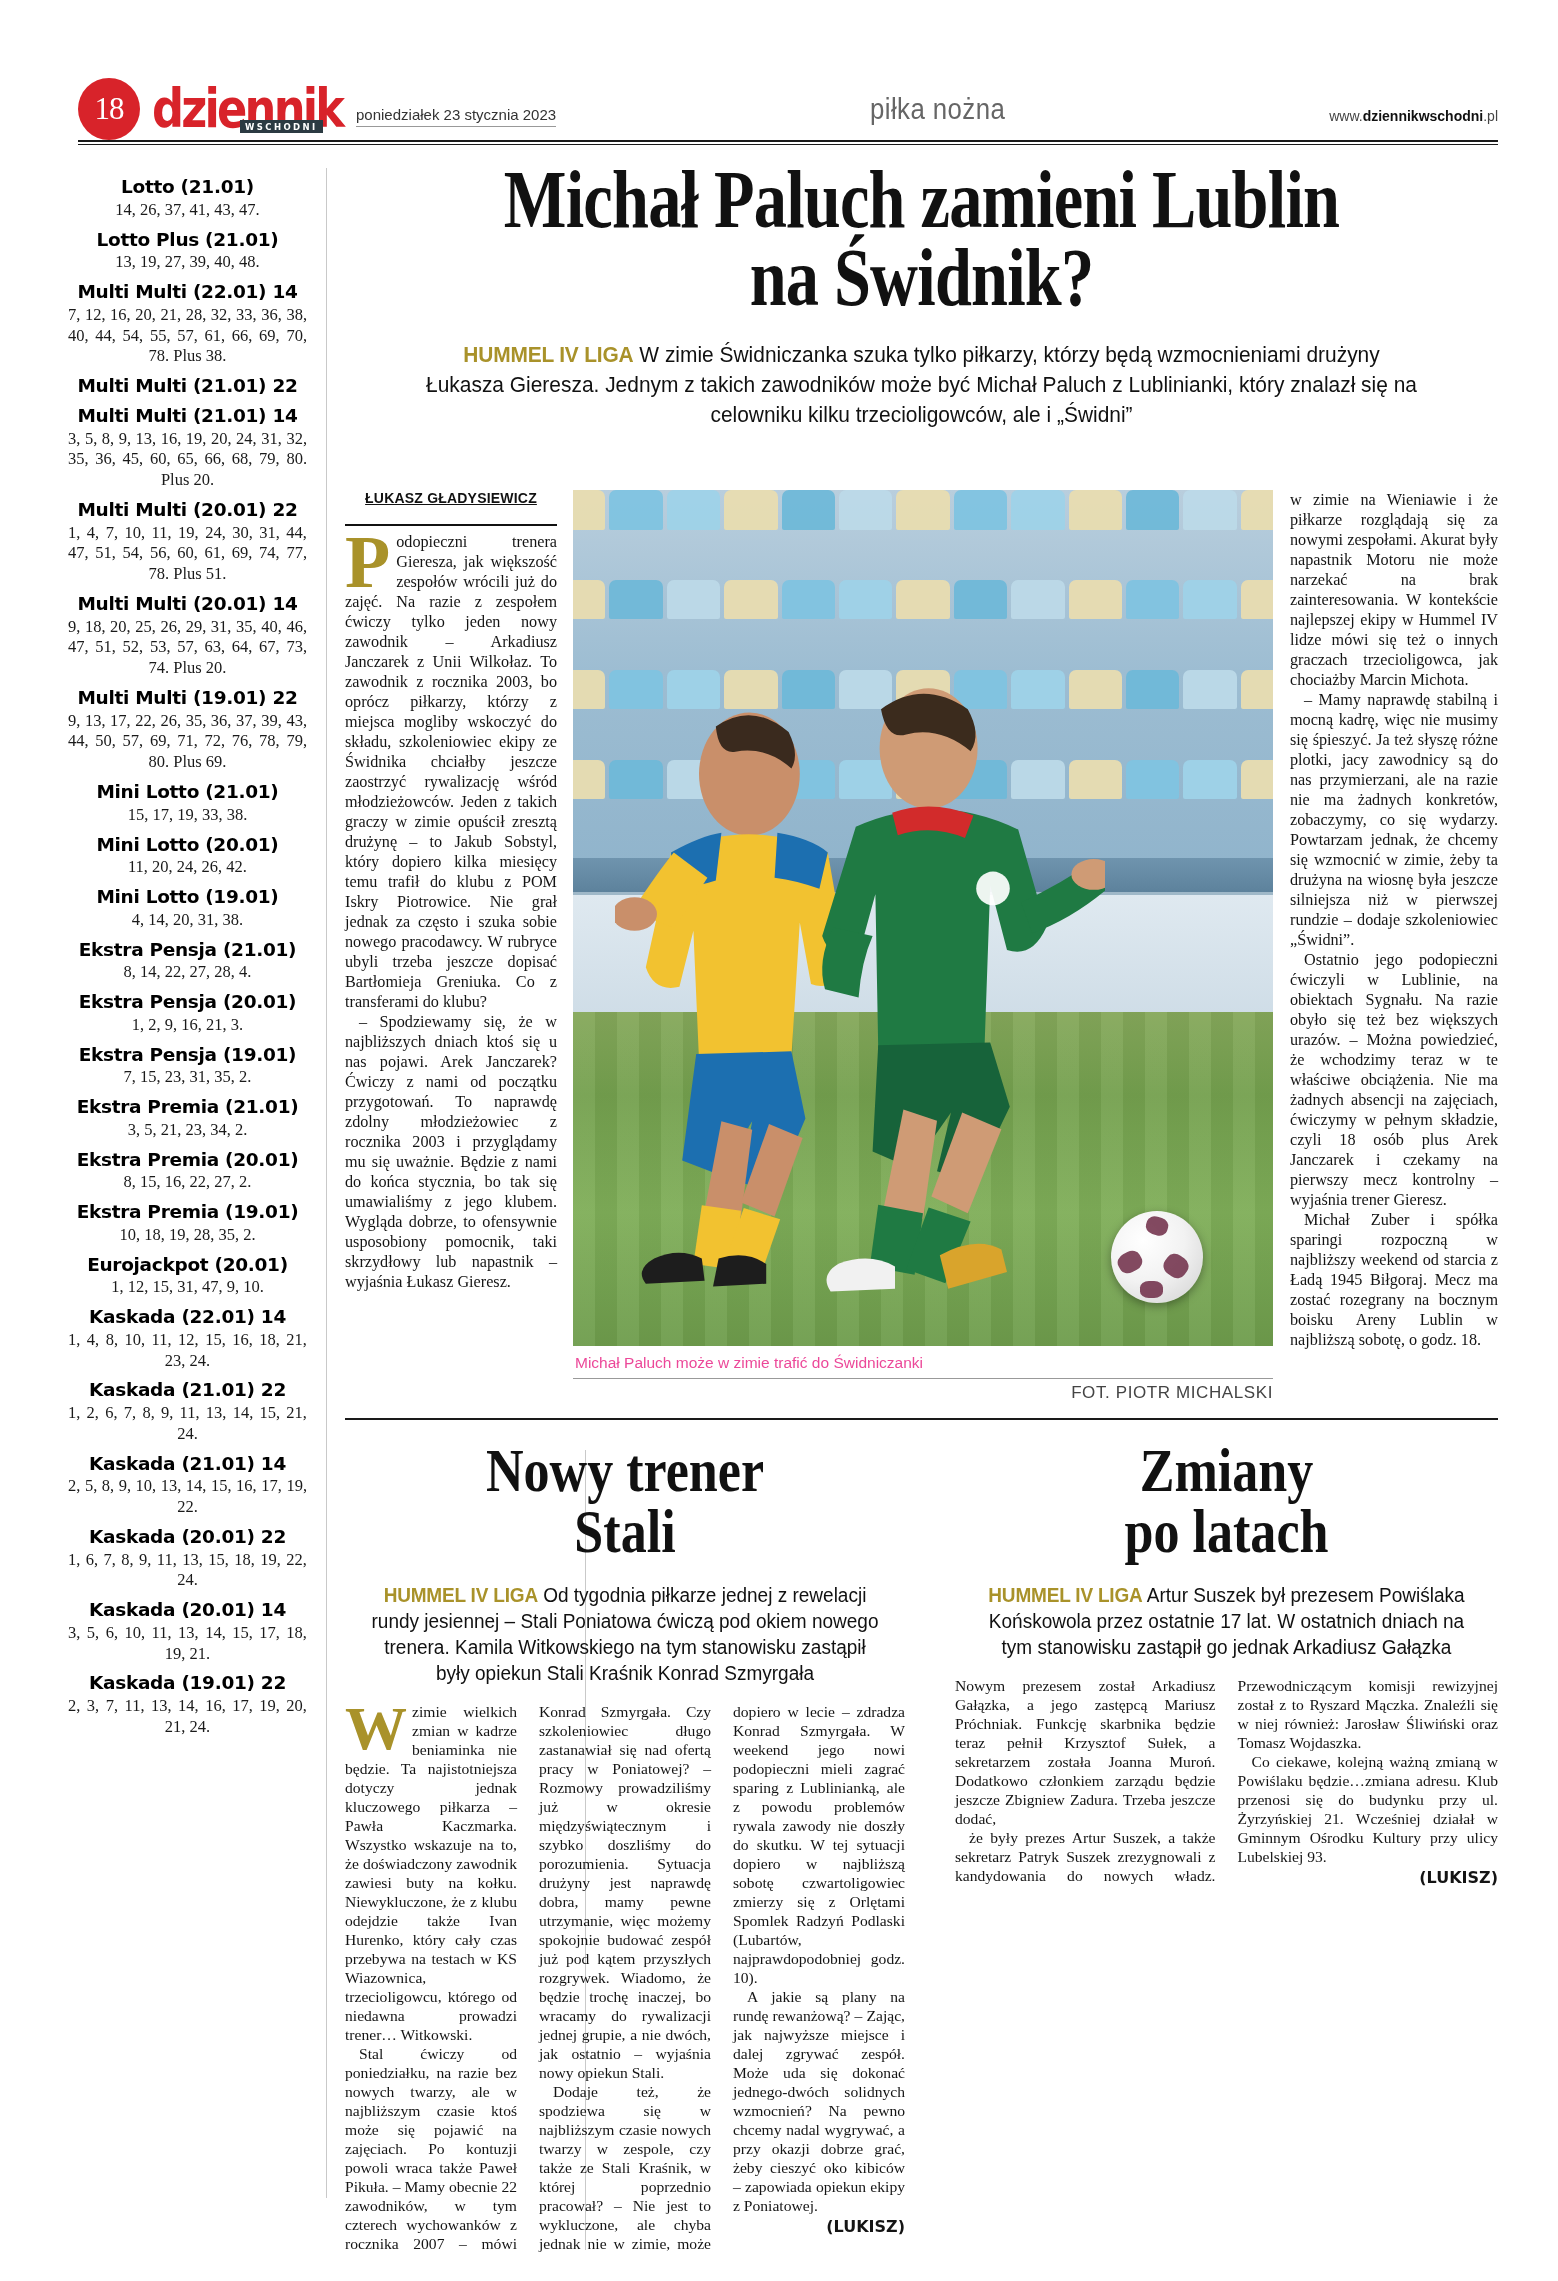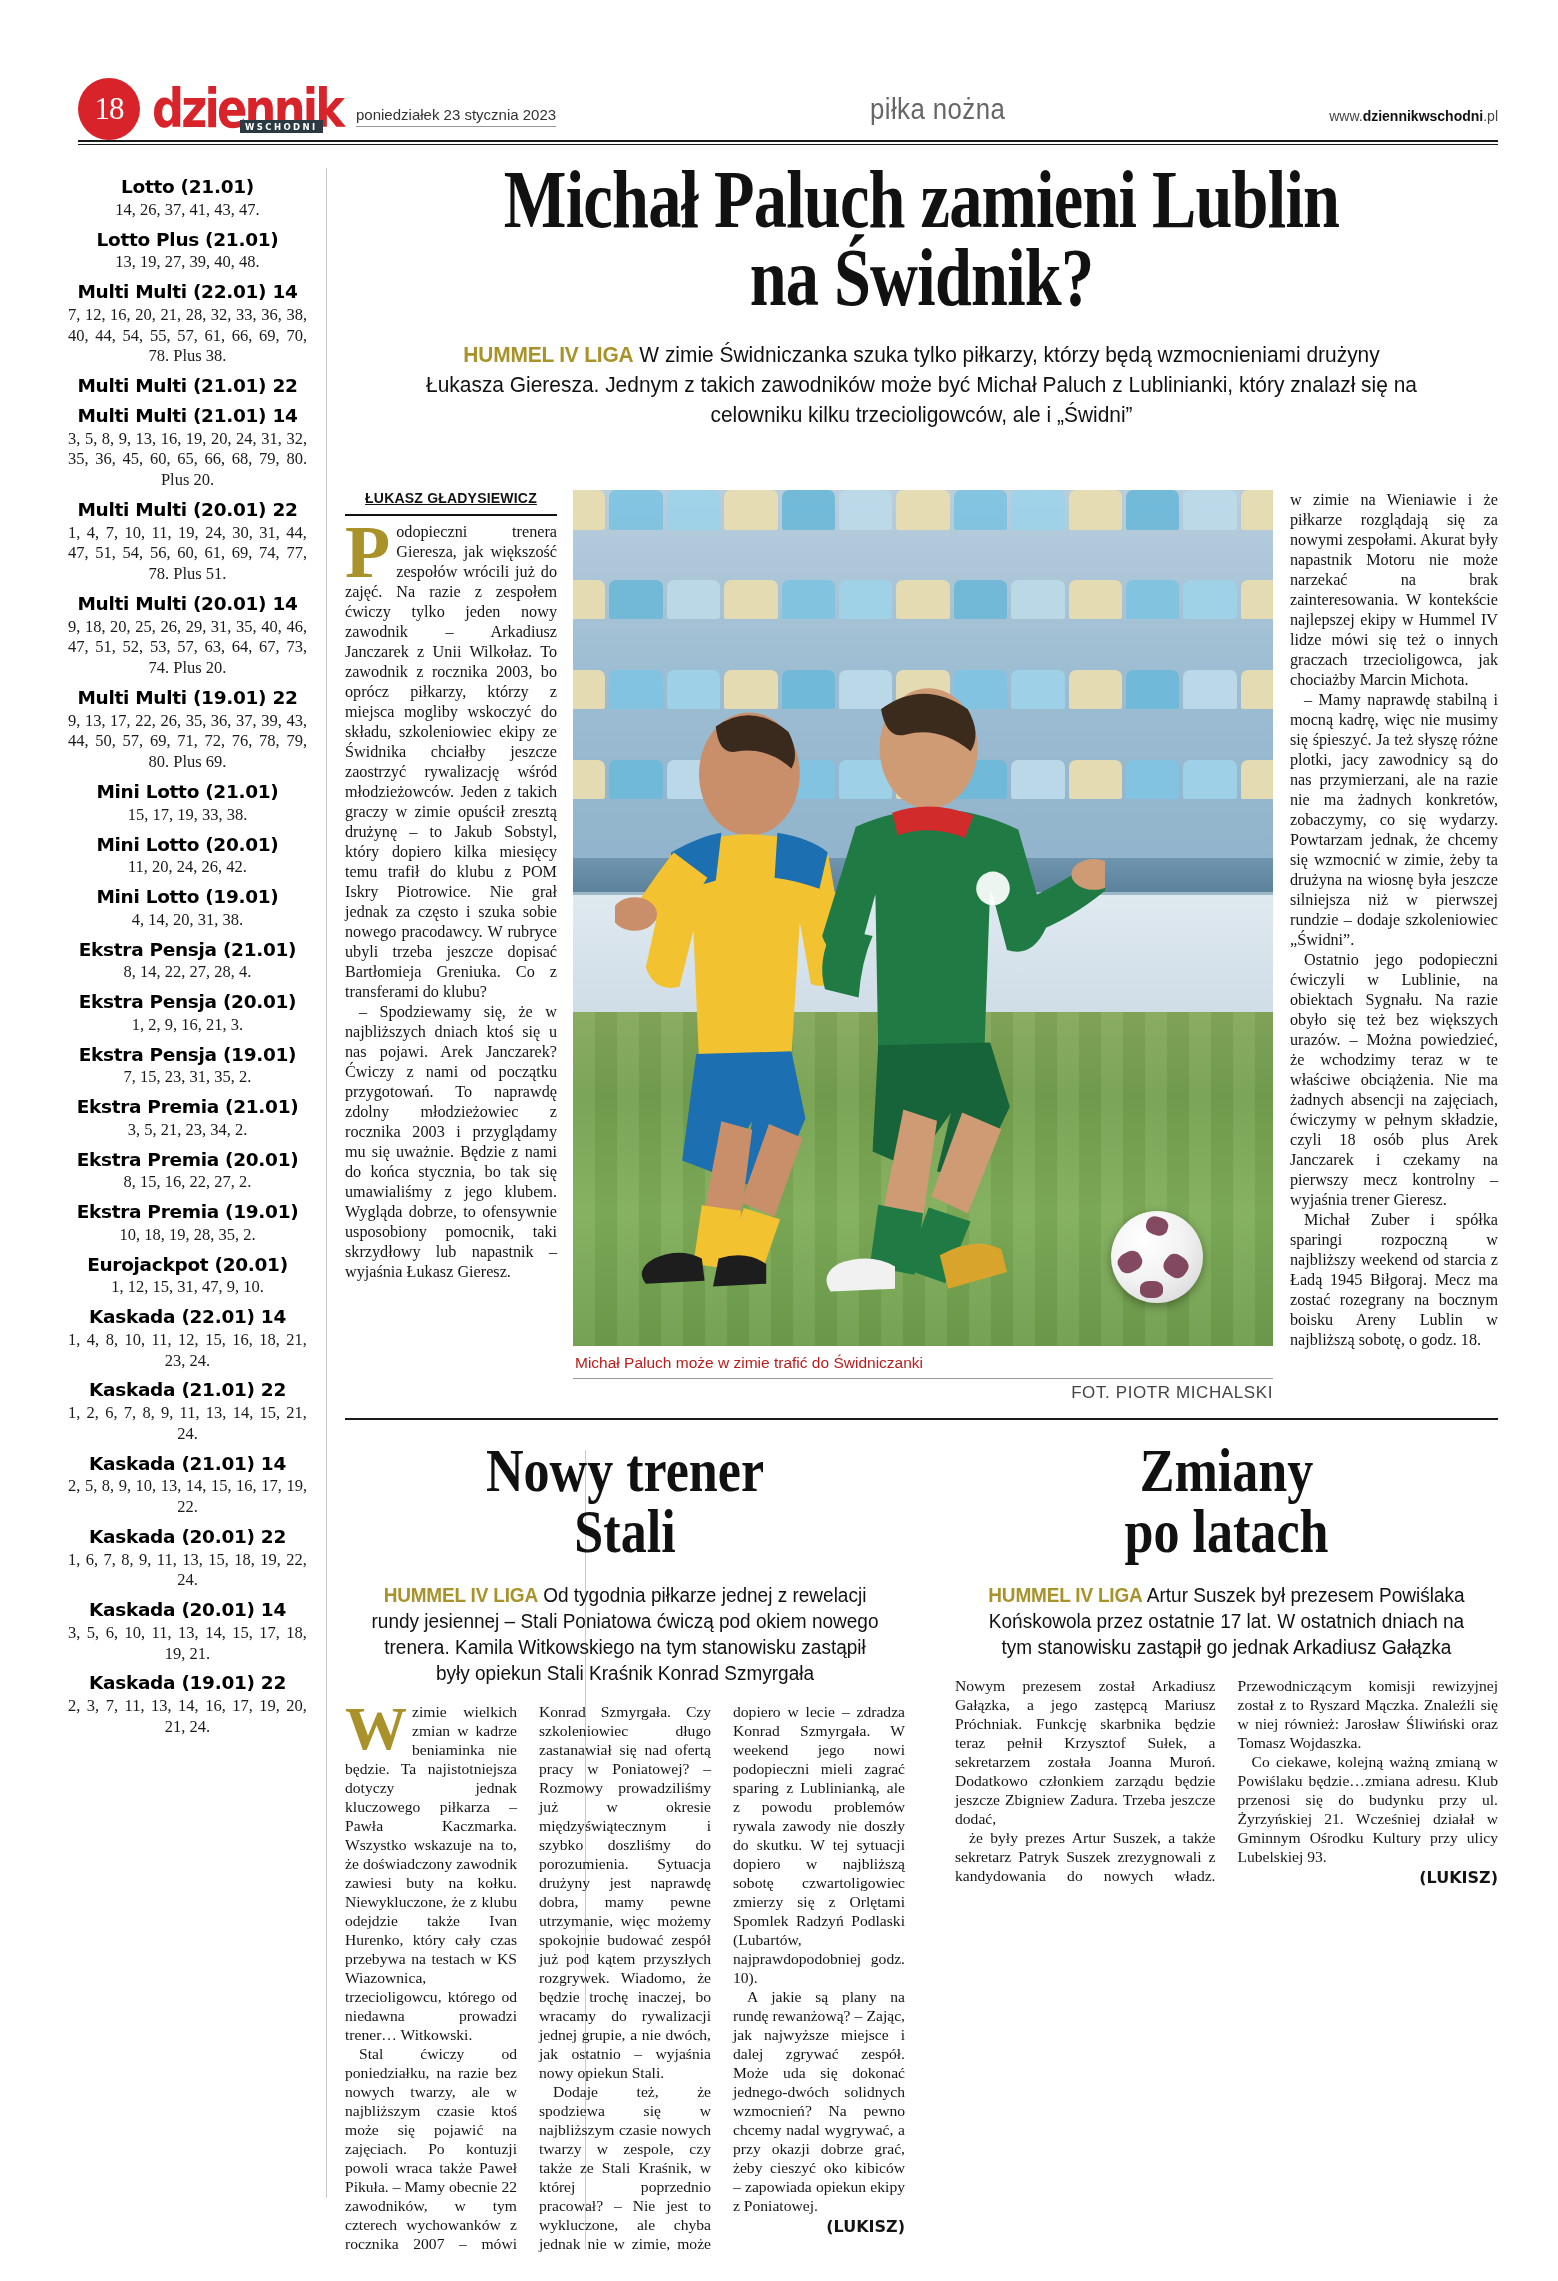"ŁUKASZ GŁADYSIEWICZ" .byline { padding-bottom: 8px -> 18px }
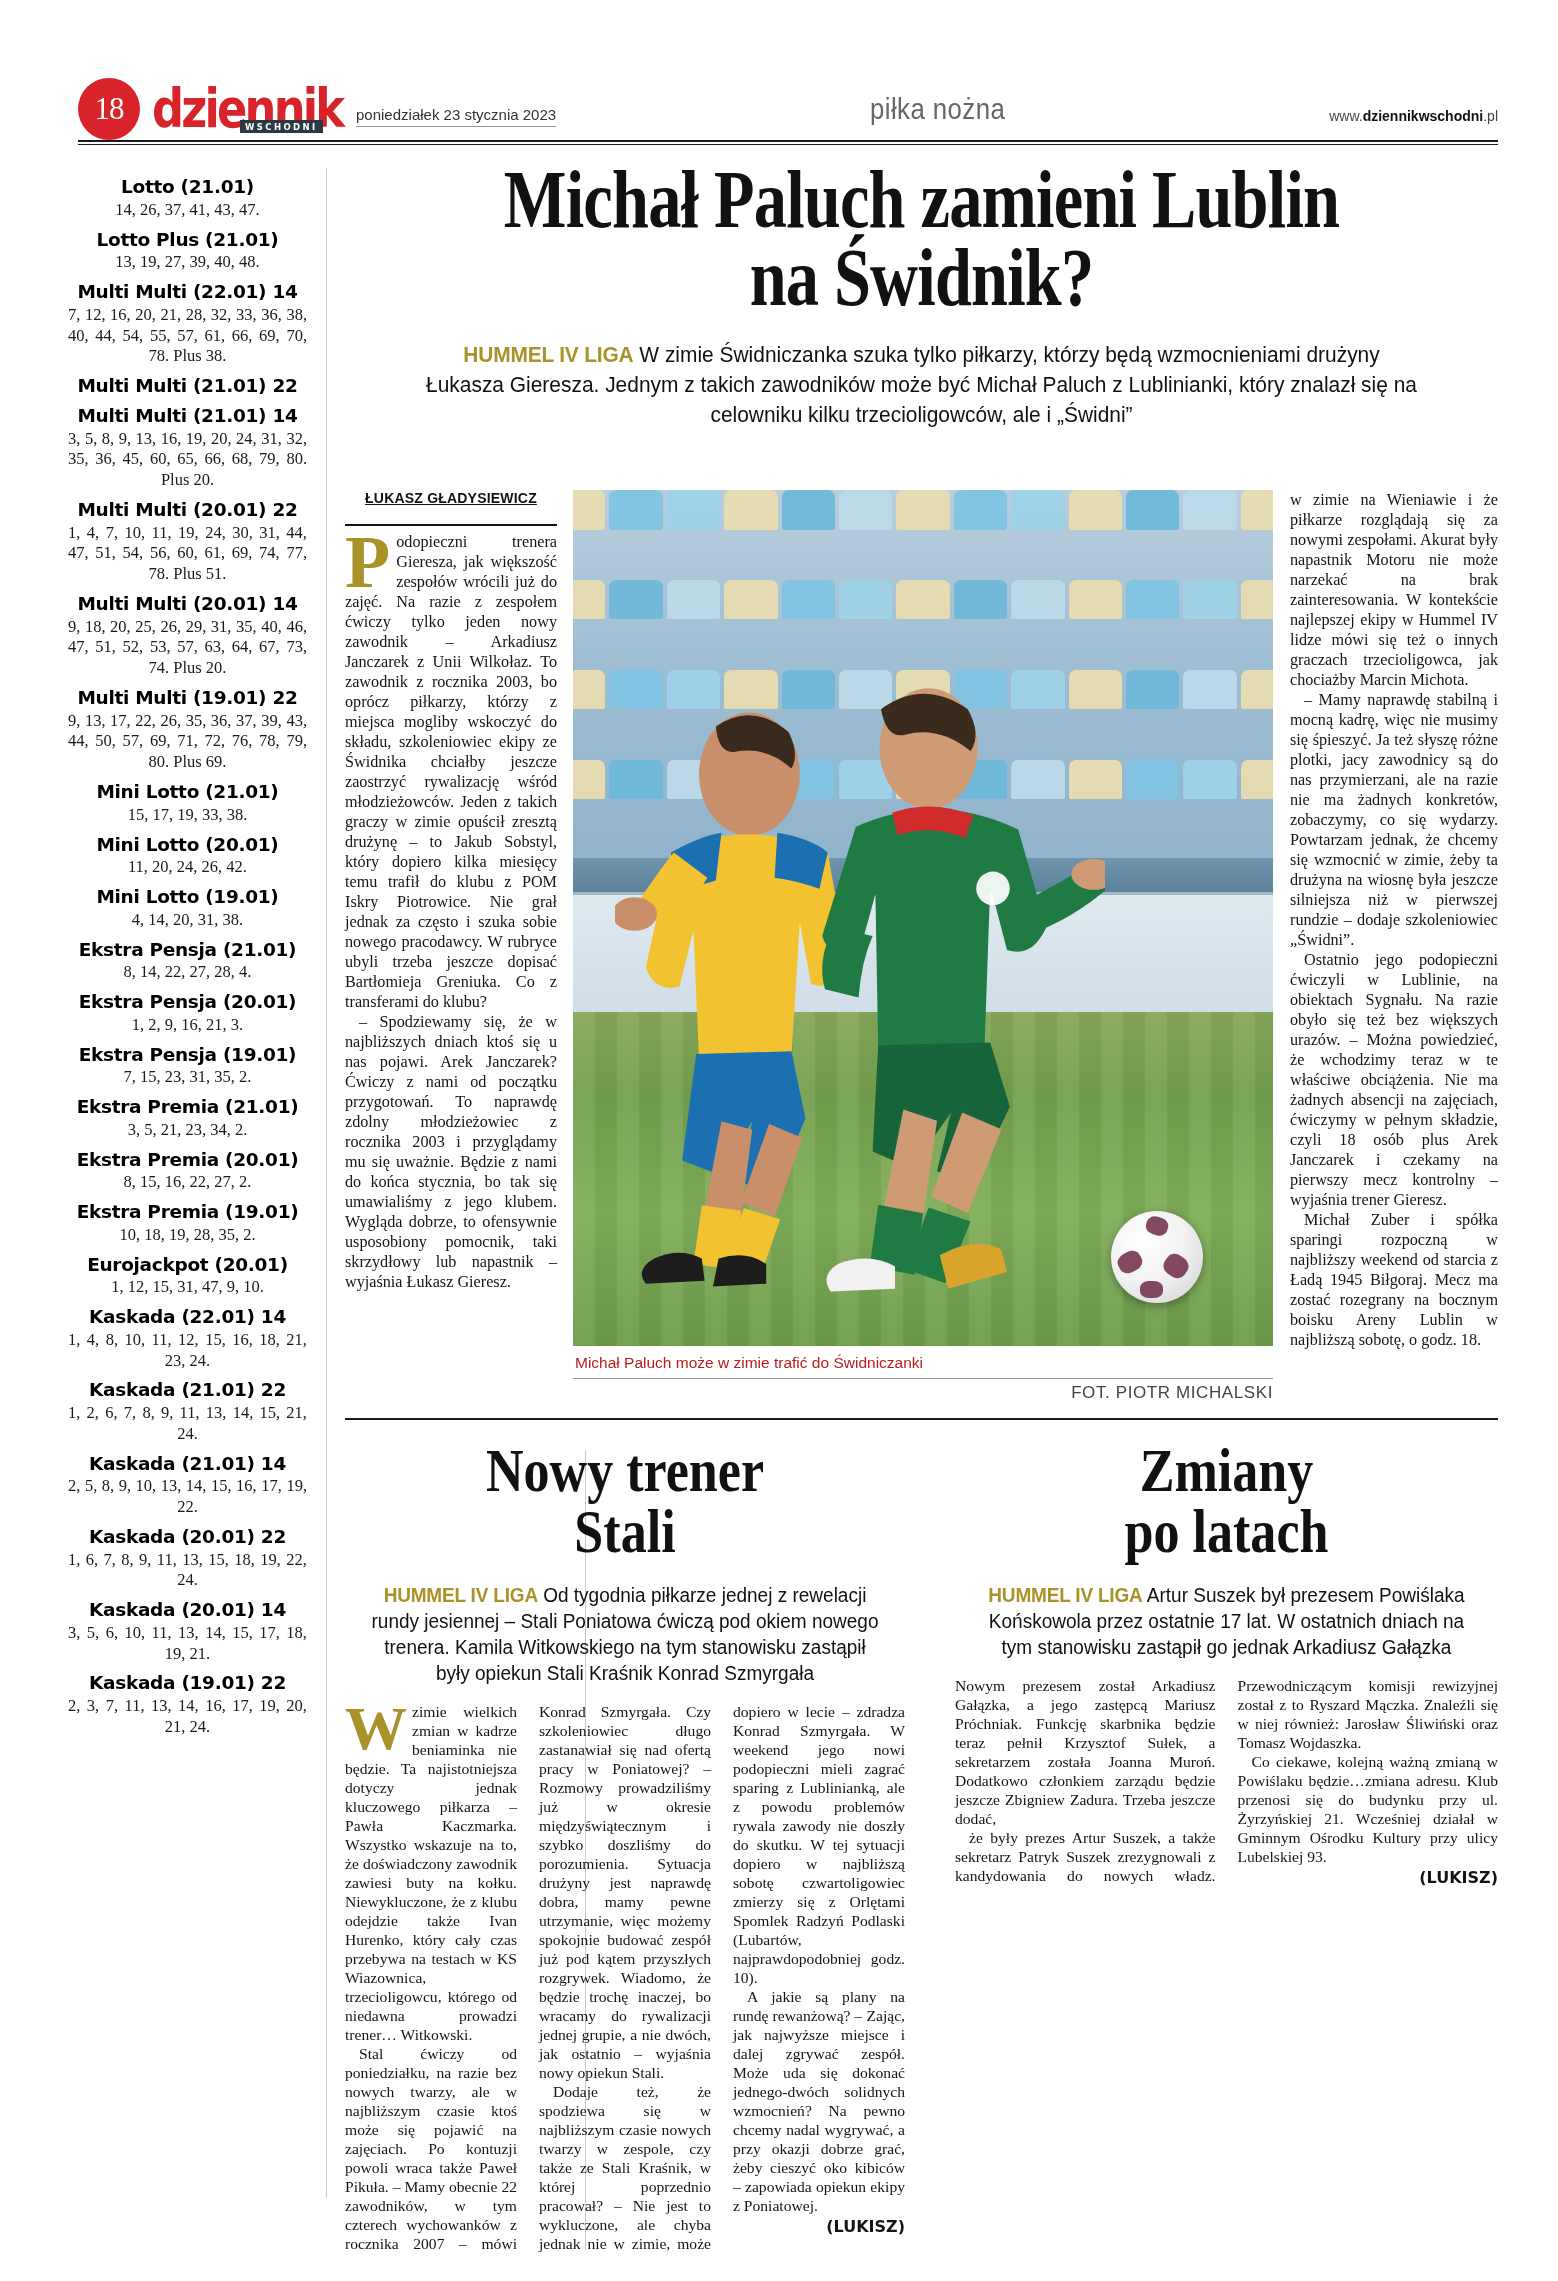"Michał Paluch może w zimie" .caption { color: #b91c1c -> #ec4899 }
